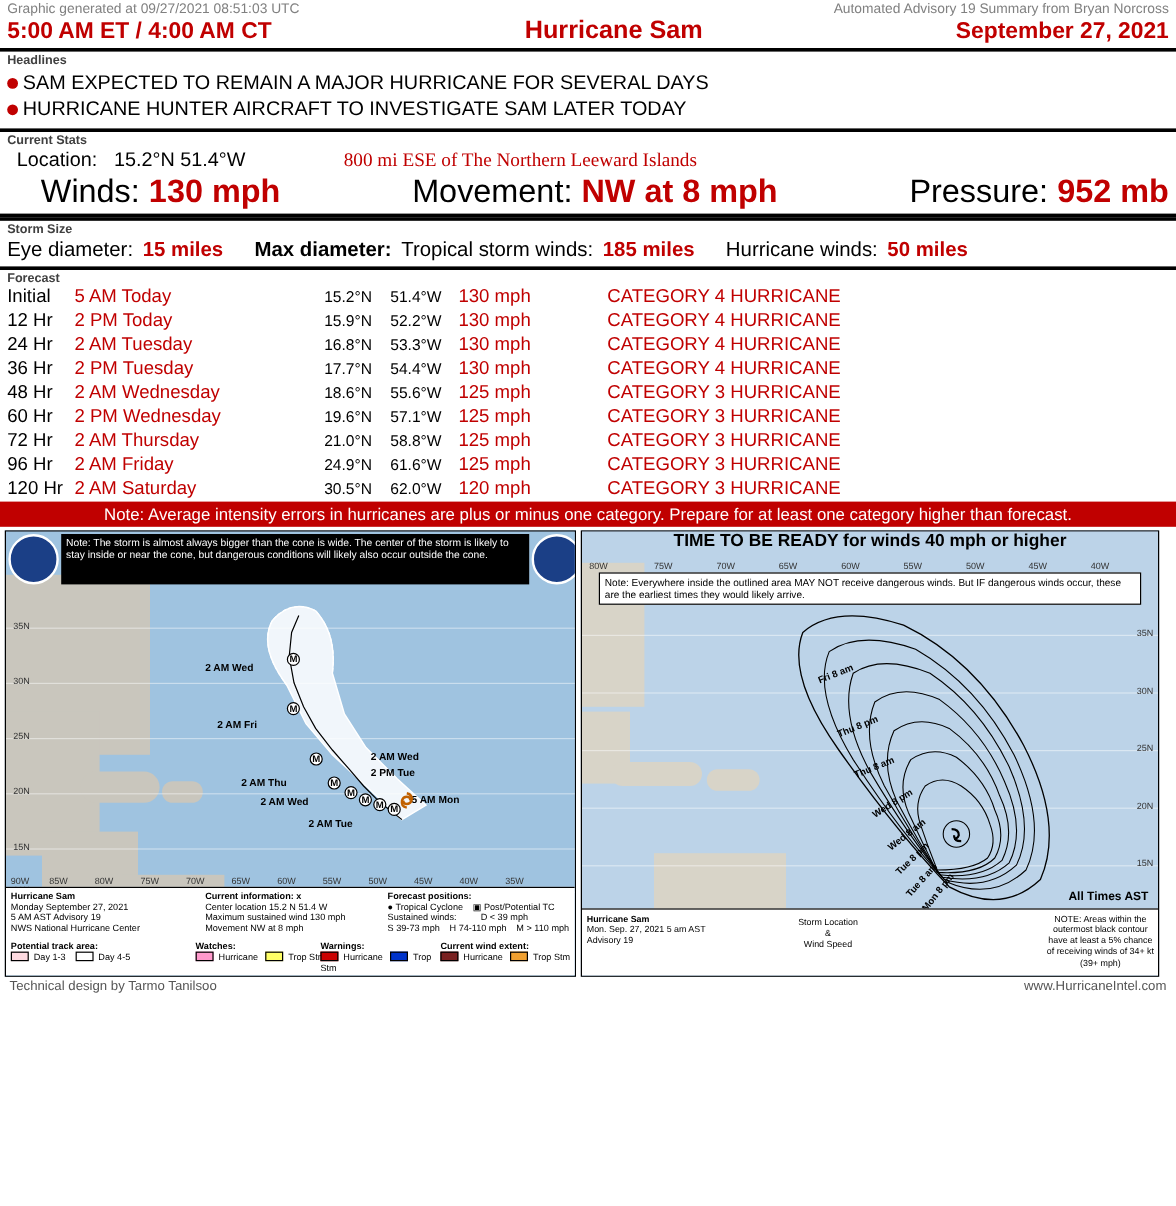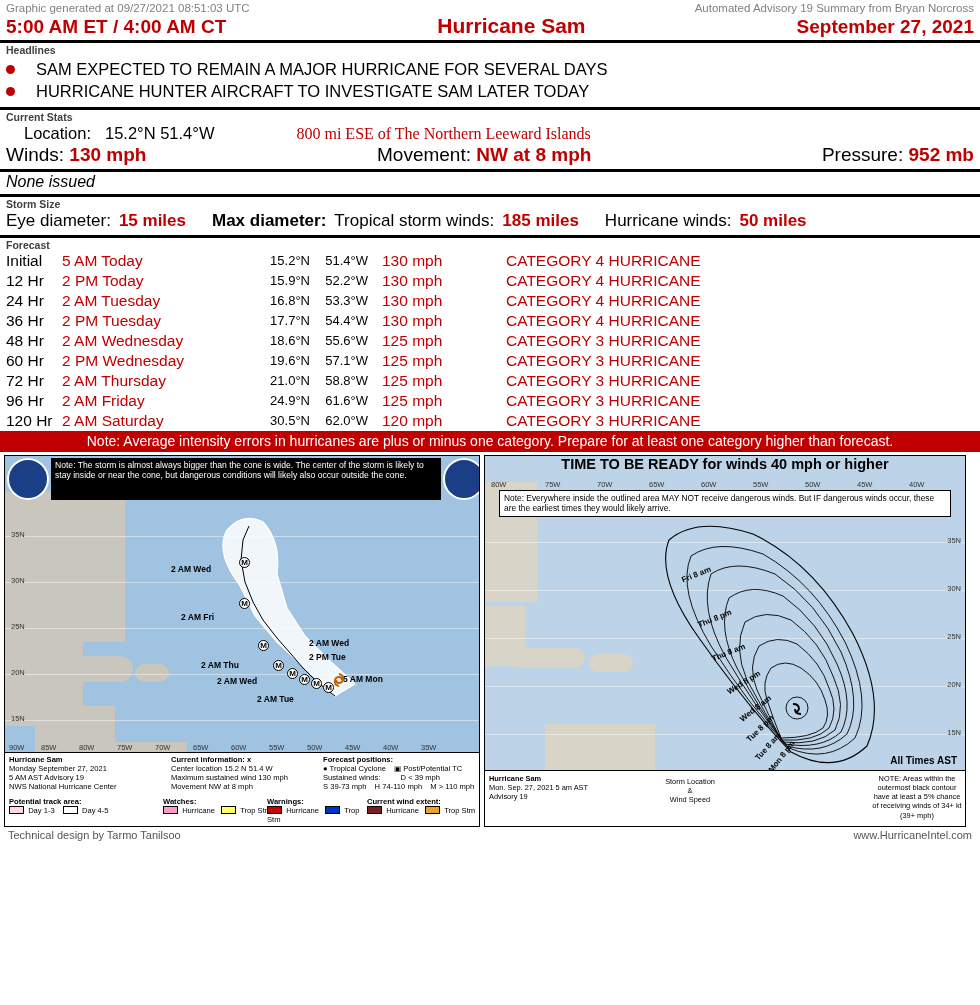"SAM EXPECTED TO REMAIN A" .headline { gap: 17px -> none }
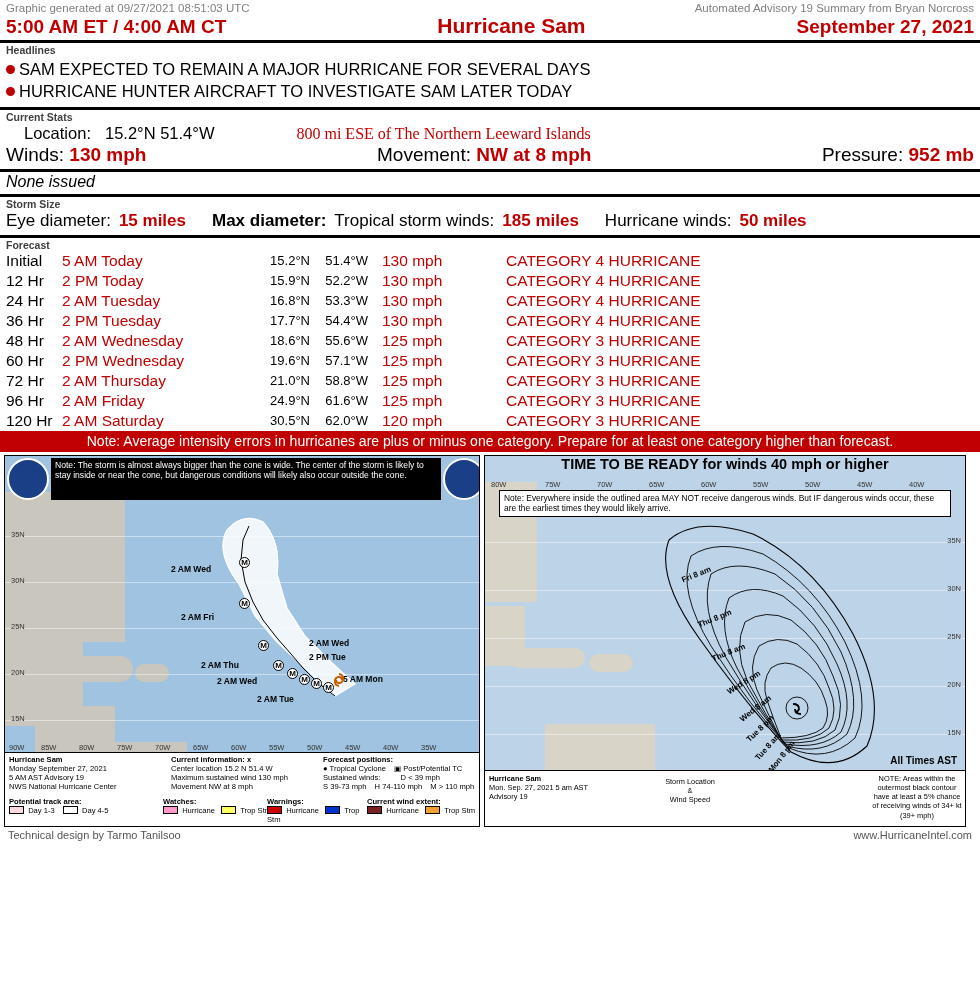"Location:" .statsrow1 { padding: 1px 24px -> 1px 14px }
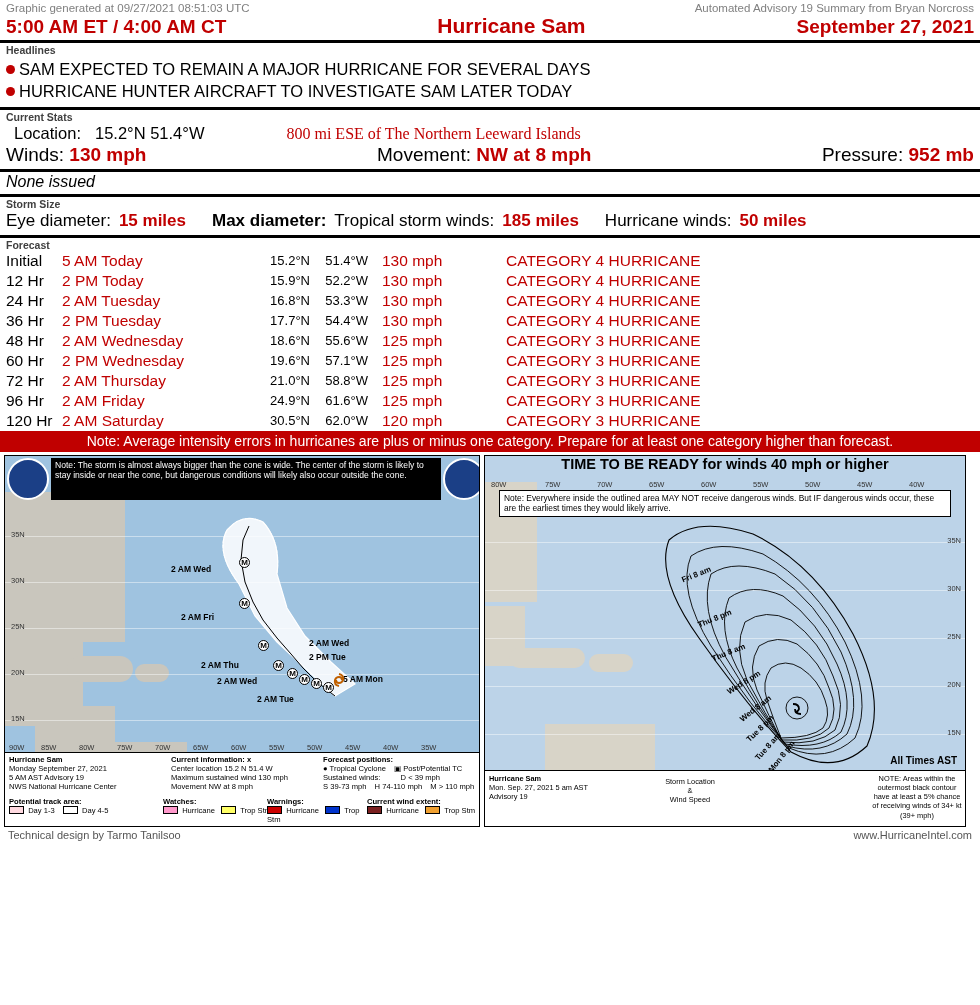"Winds: 130 mph" .statsrow2 .cell { font-size: 19px -> 27px; margin-left: none -> 28px }
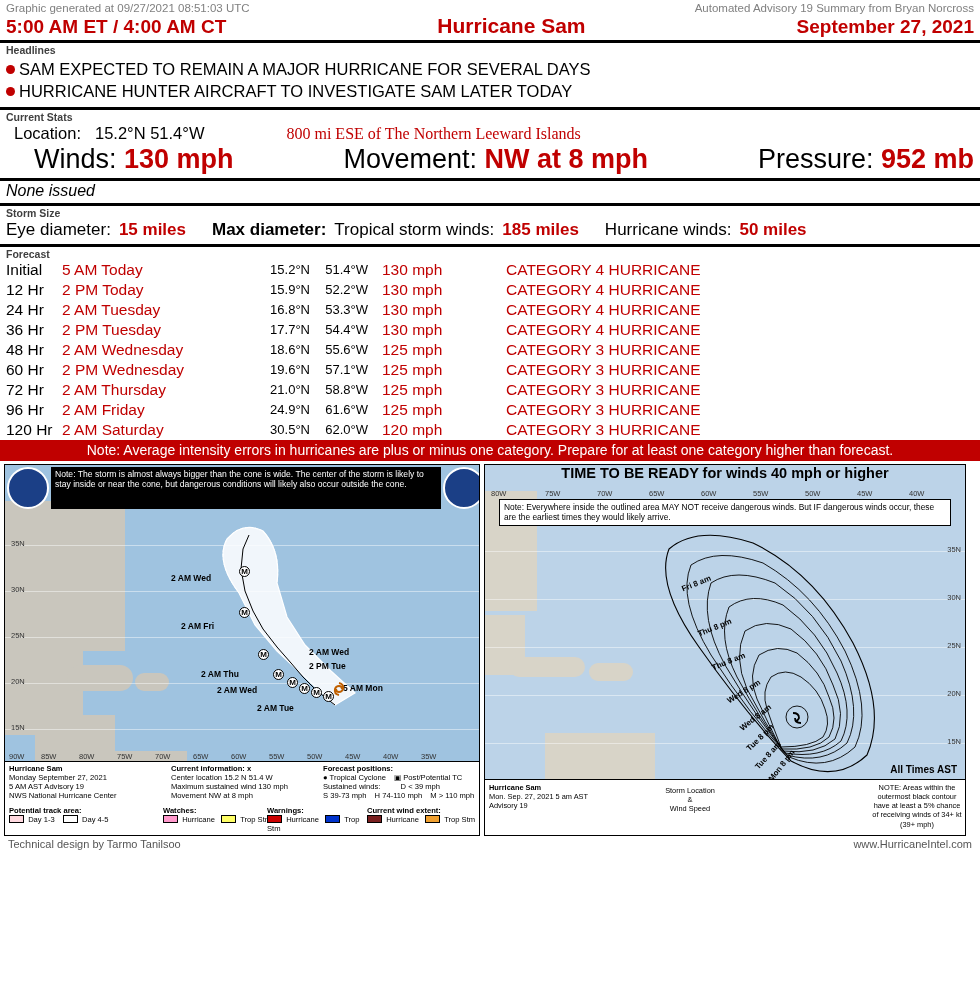"None issued" div.watches { html: <div>None issued</div> -> none }
